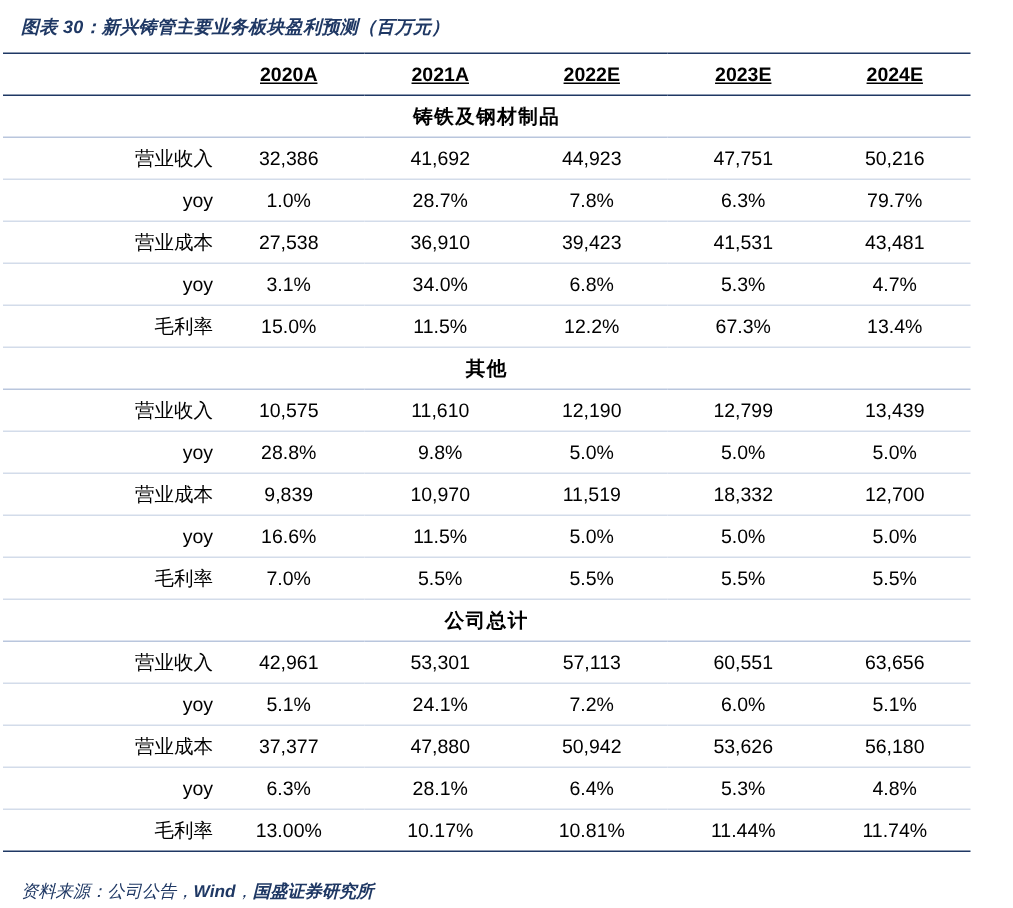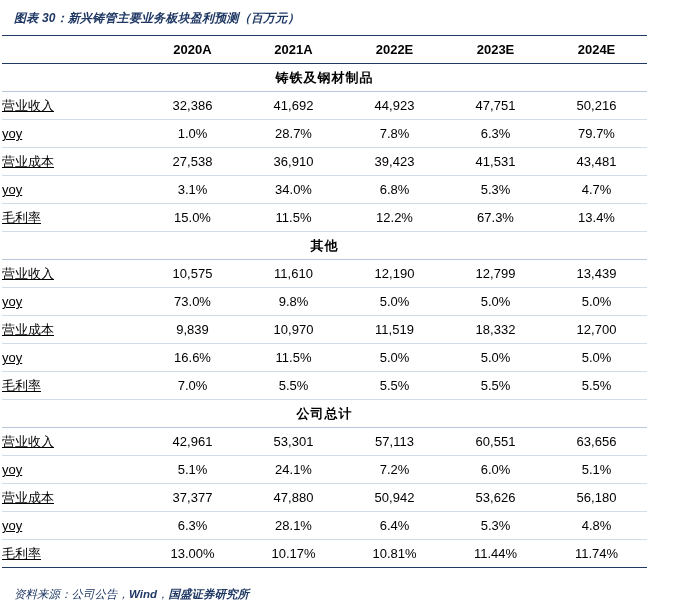"2020A" .hdr-row th { text-decoration: none -> underline }
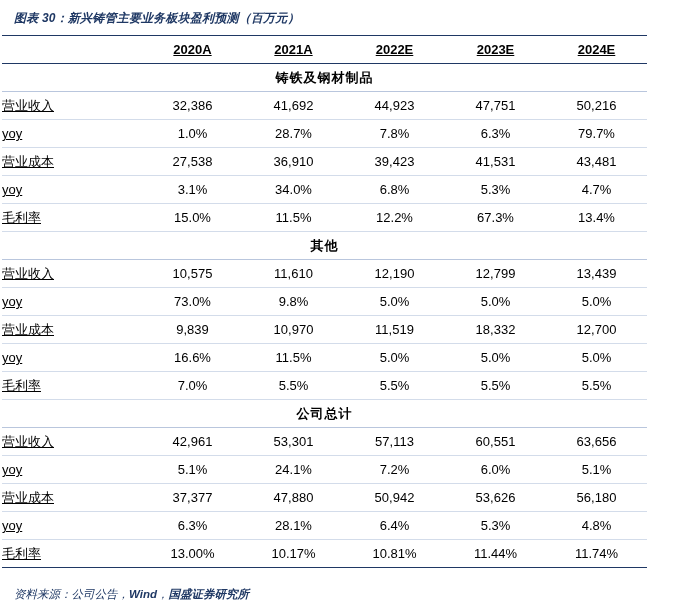"营业收入" .data-row td.lbl { text-align: left -> right; text-decoration: underline -> none }
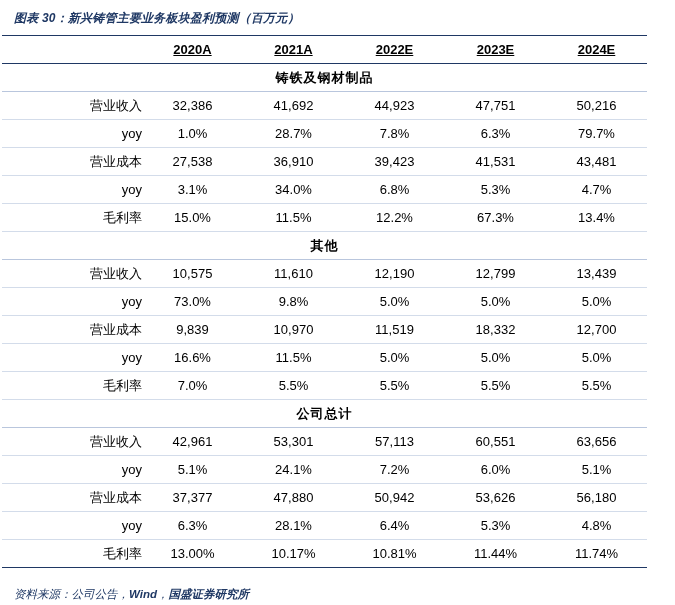"73.0%" td { text: 73.0% -> 28.8% }
